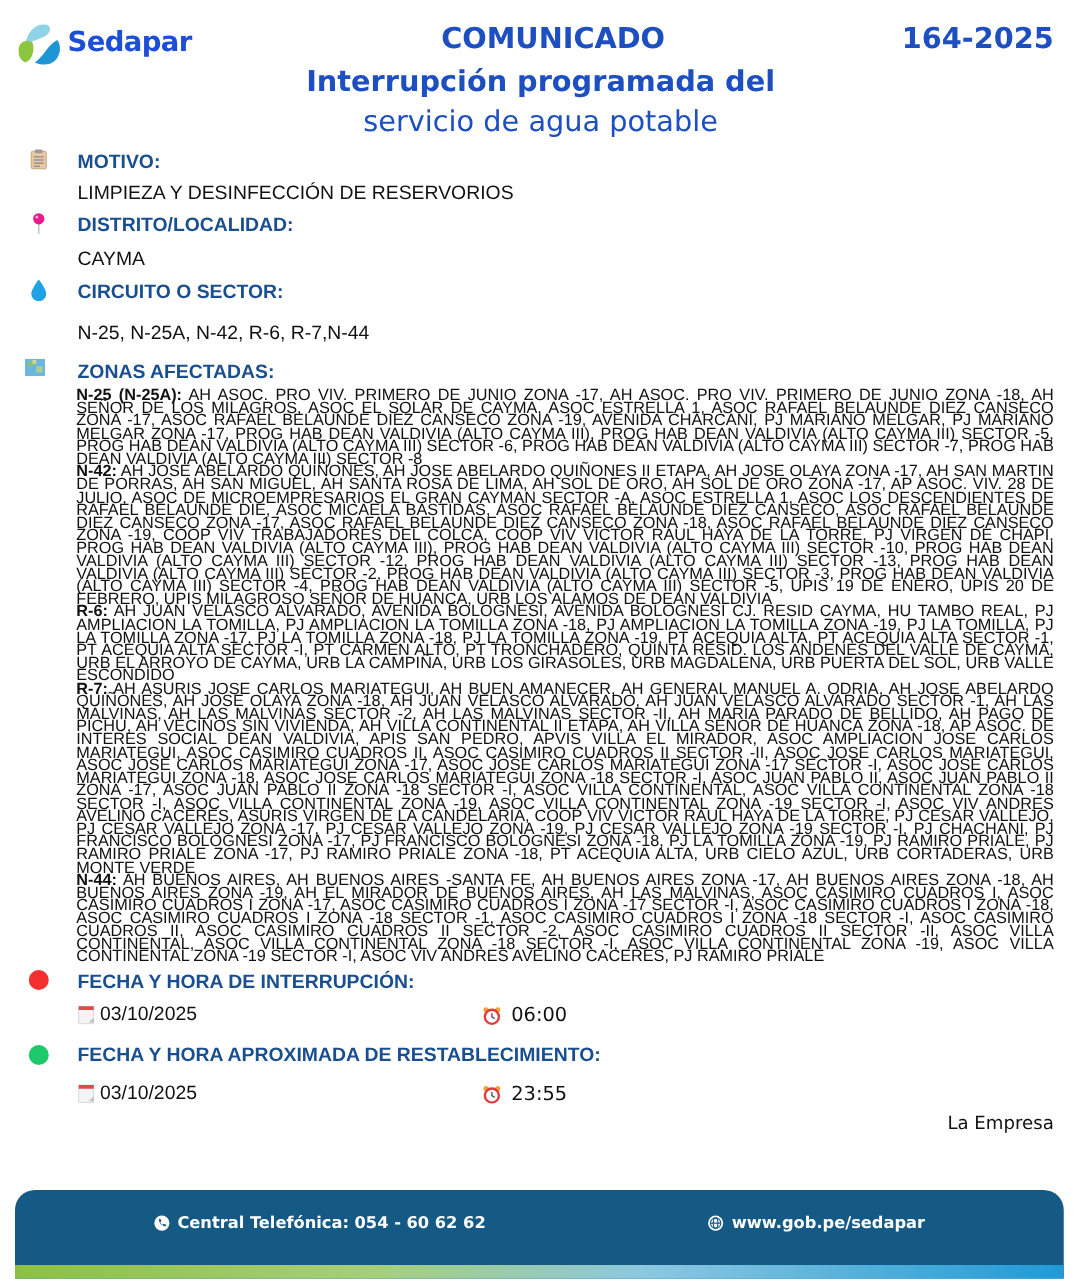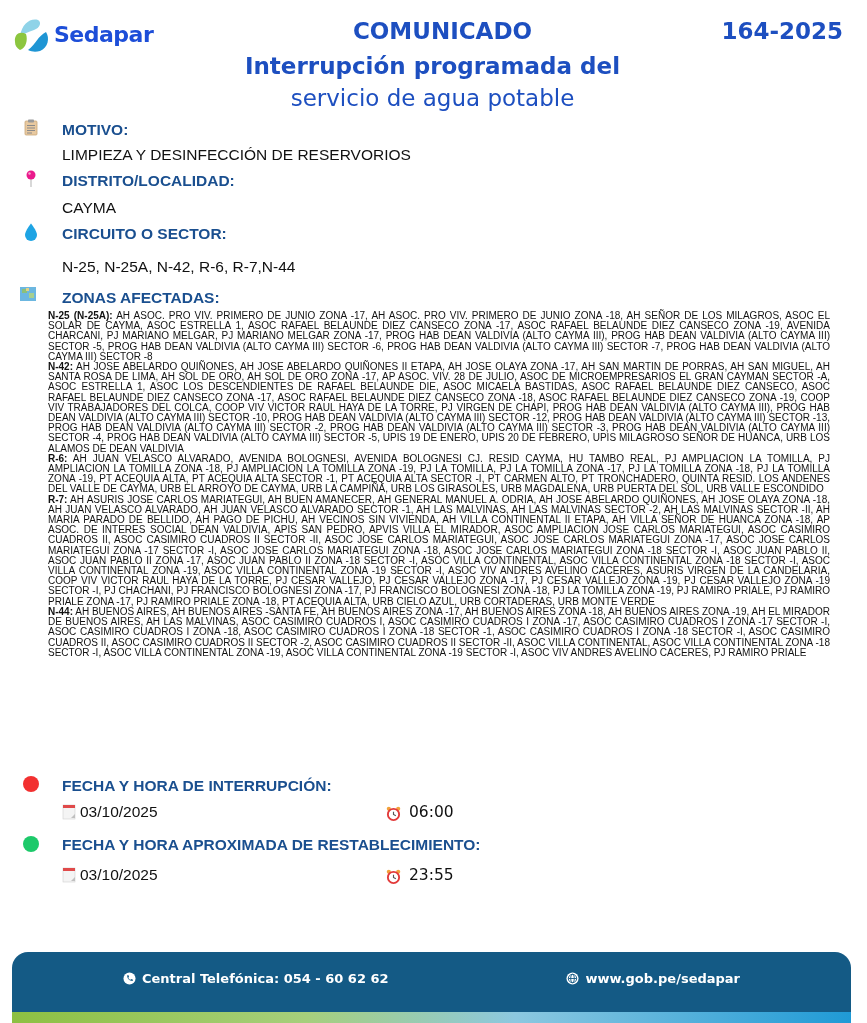"N-25 (N-25A): AH ASOC. PRO" .zones { font-size: 10px -> 13px; left: 48px -> 61px }
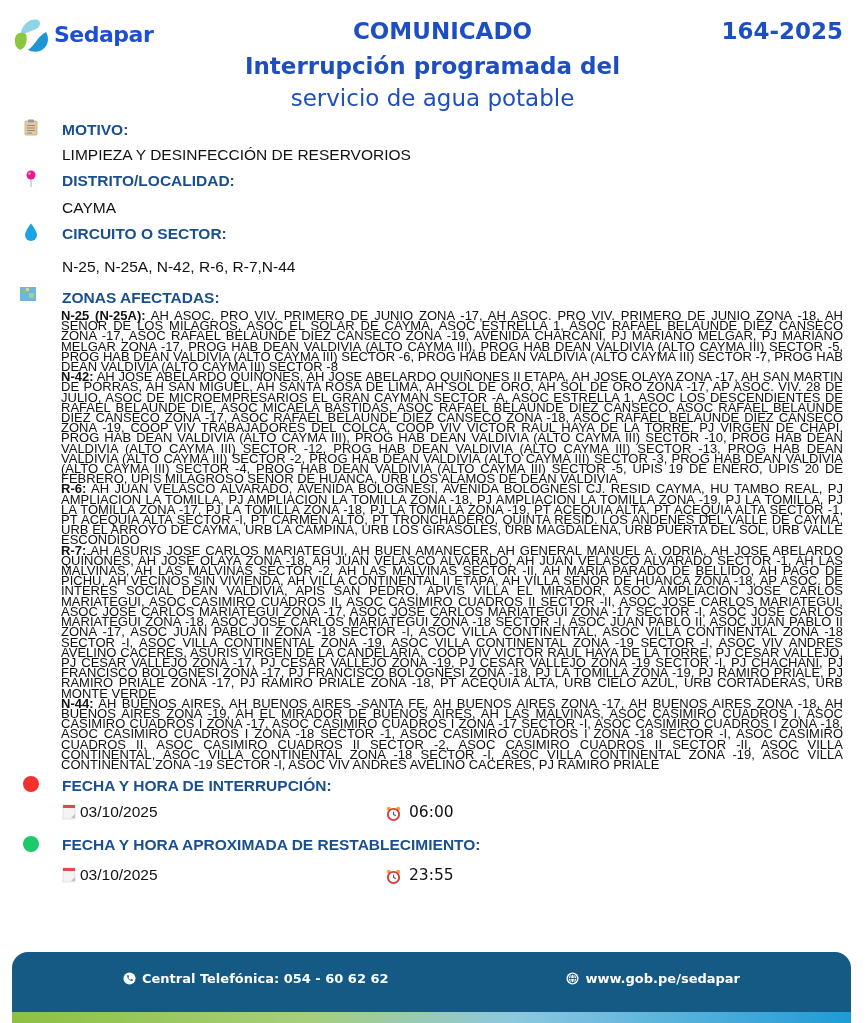"06:00" .time-row { align-items: flex-end -> center }
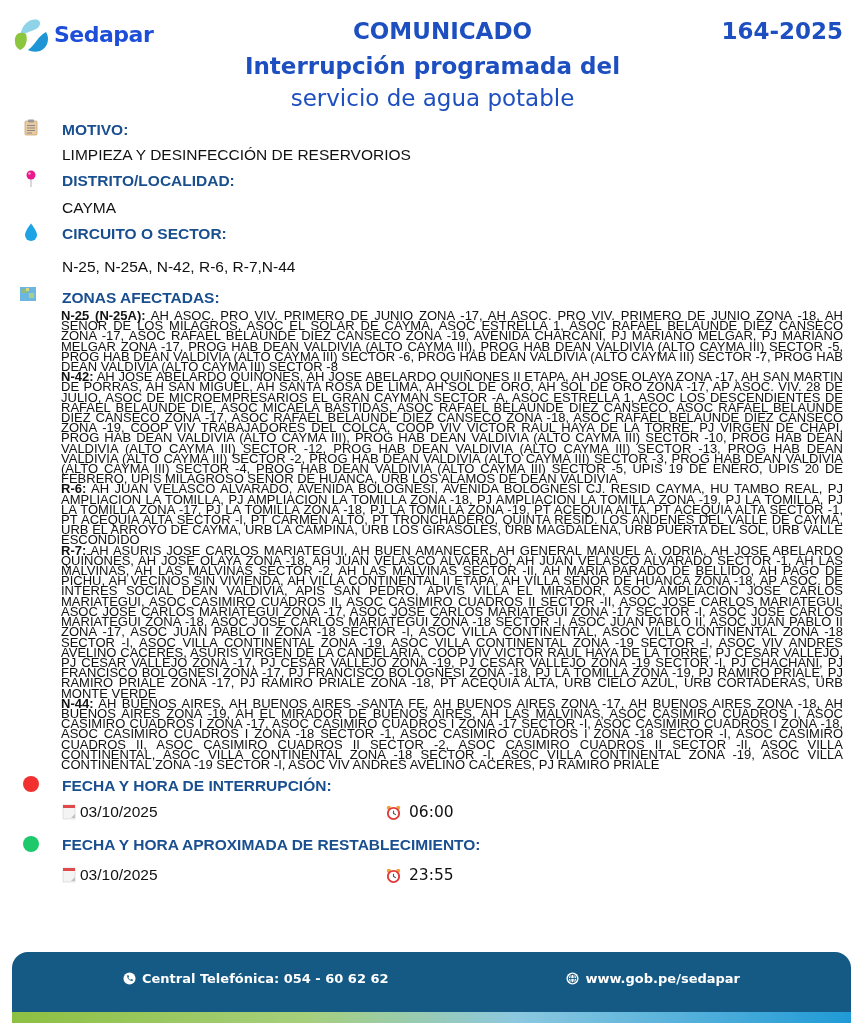"La Empresa" div { html: none -> <div>La Empresa</div> }
